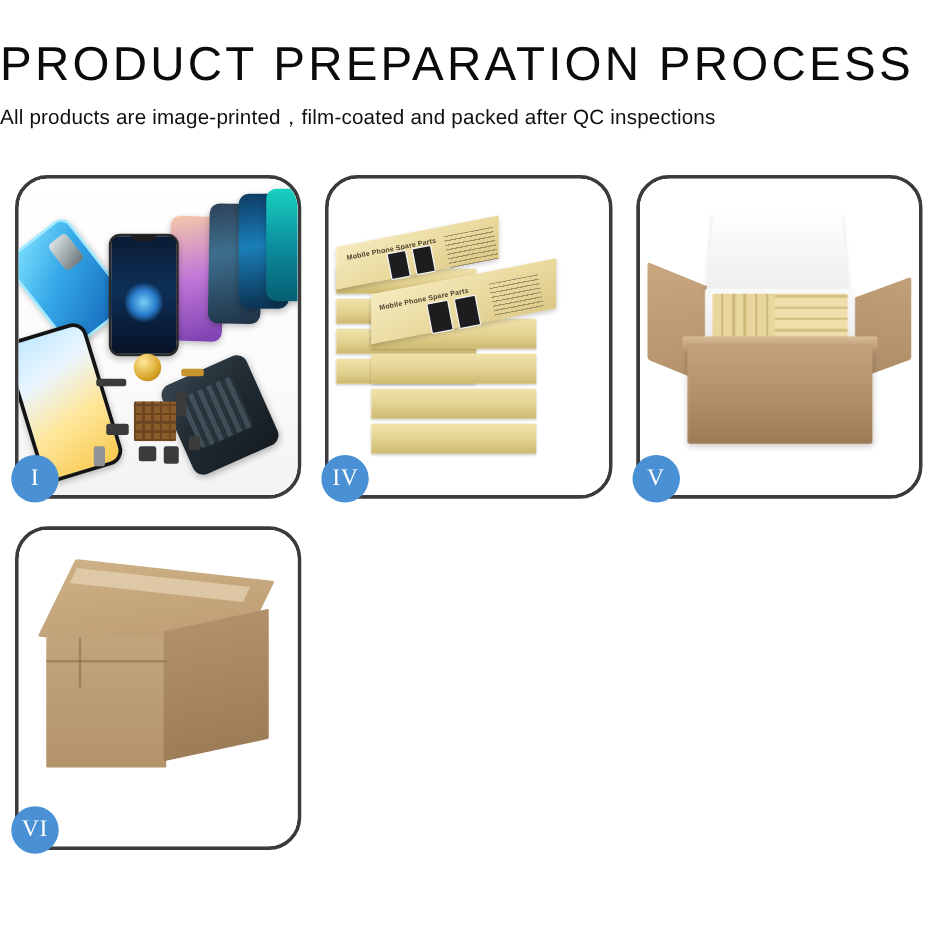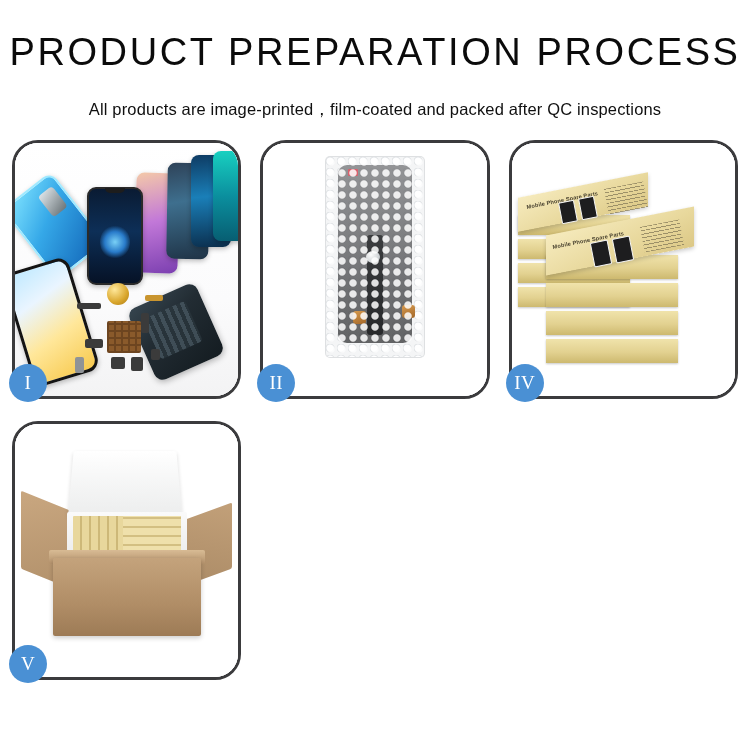"PRODUCT PREPARATION PROCESS" .header { text-align: center -> left }
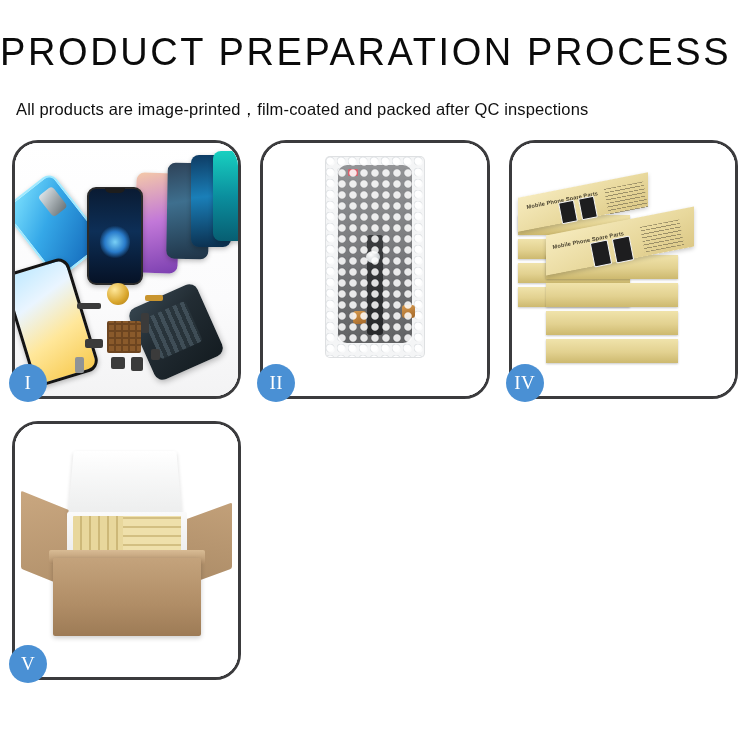"All products are" .subtitle { margin: 16px -> 0 }
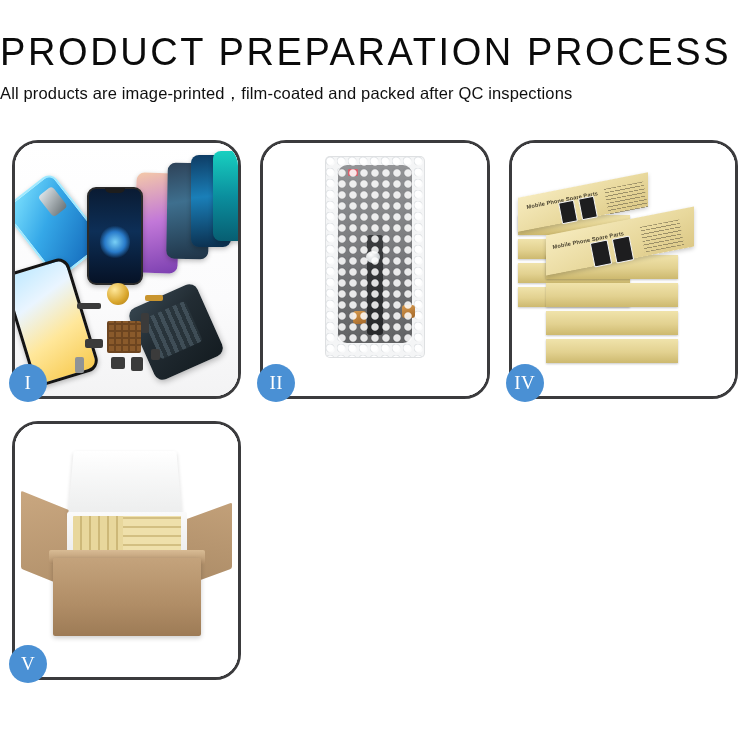"II" div.panel { html: <div> <div> <div> <div></div> <div></div> <div></div> <div></div> <div></div> <div></div> <div></div> <div></div> </div> </div> <div>II</div> </div> -> none }
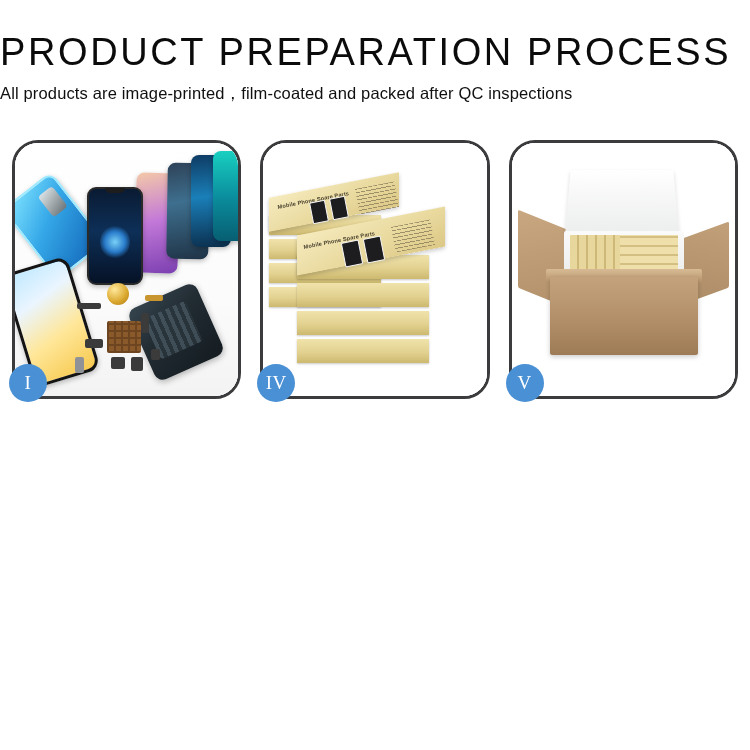"VI" div.panel { html: none -> <div> <div> <div> <div></div> <div></div> <div></div> <div></div> <div></div> <div></div> </div> </div> <div>VI</div> </div> }
